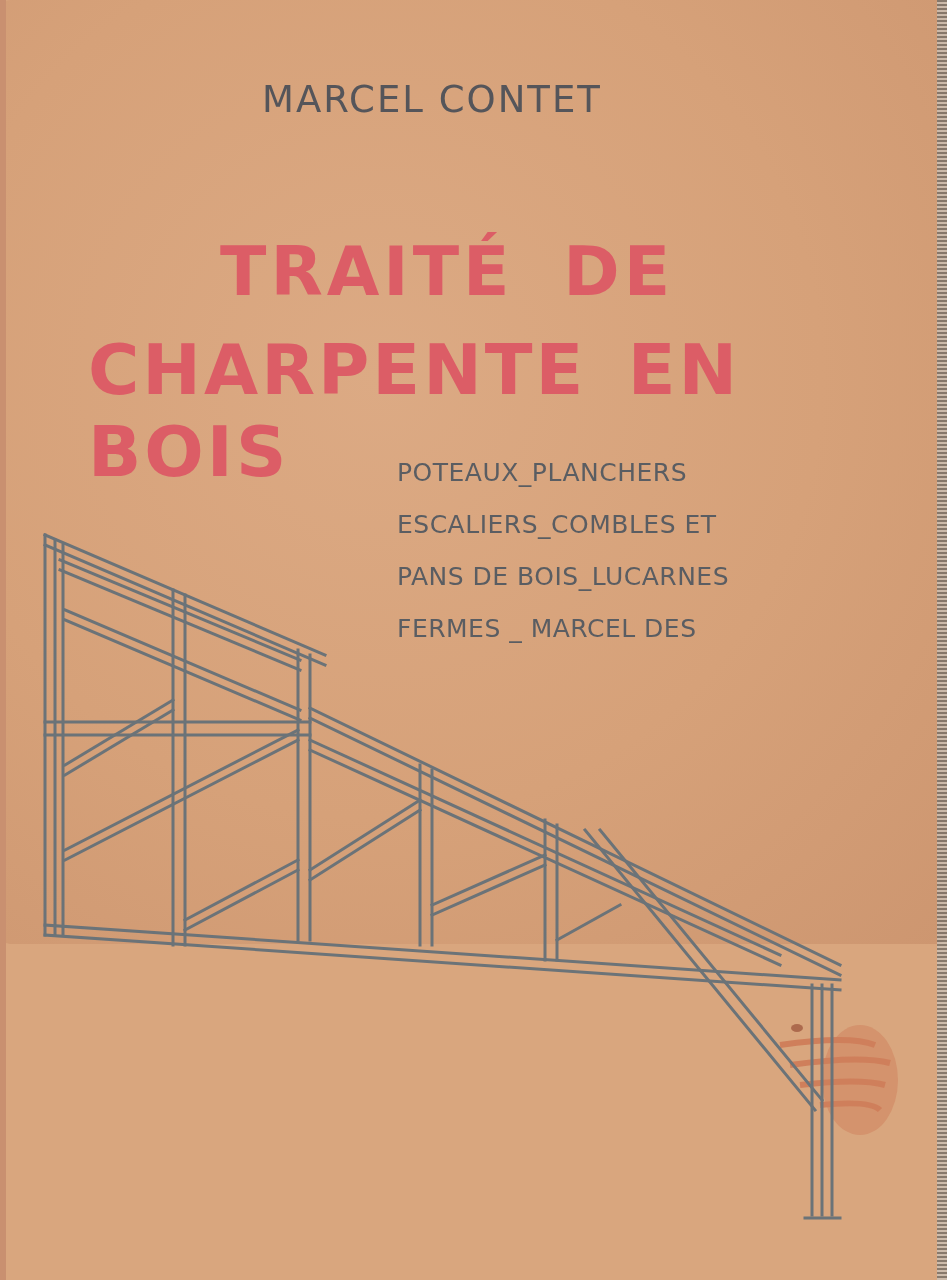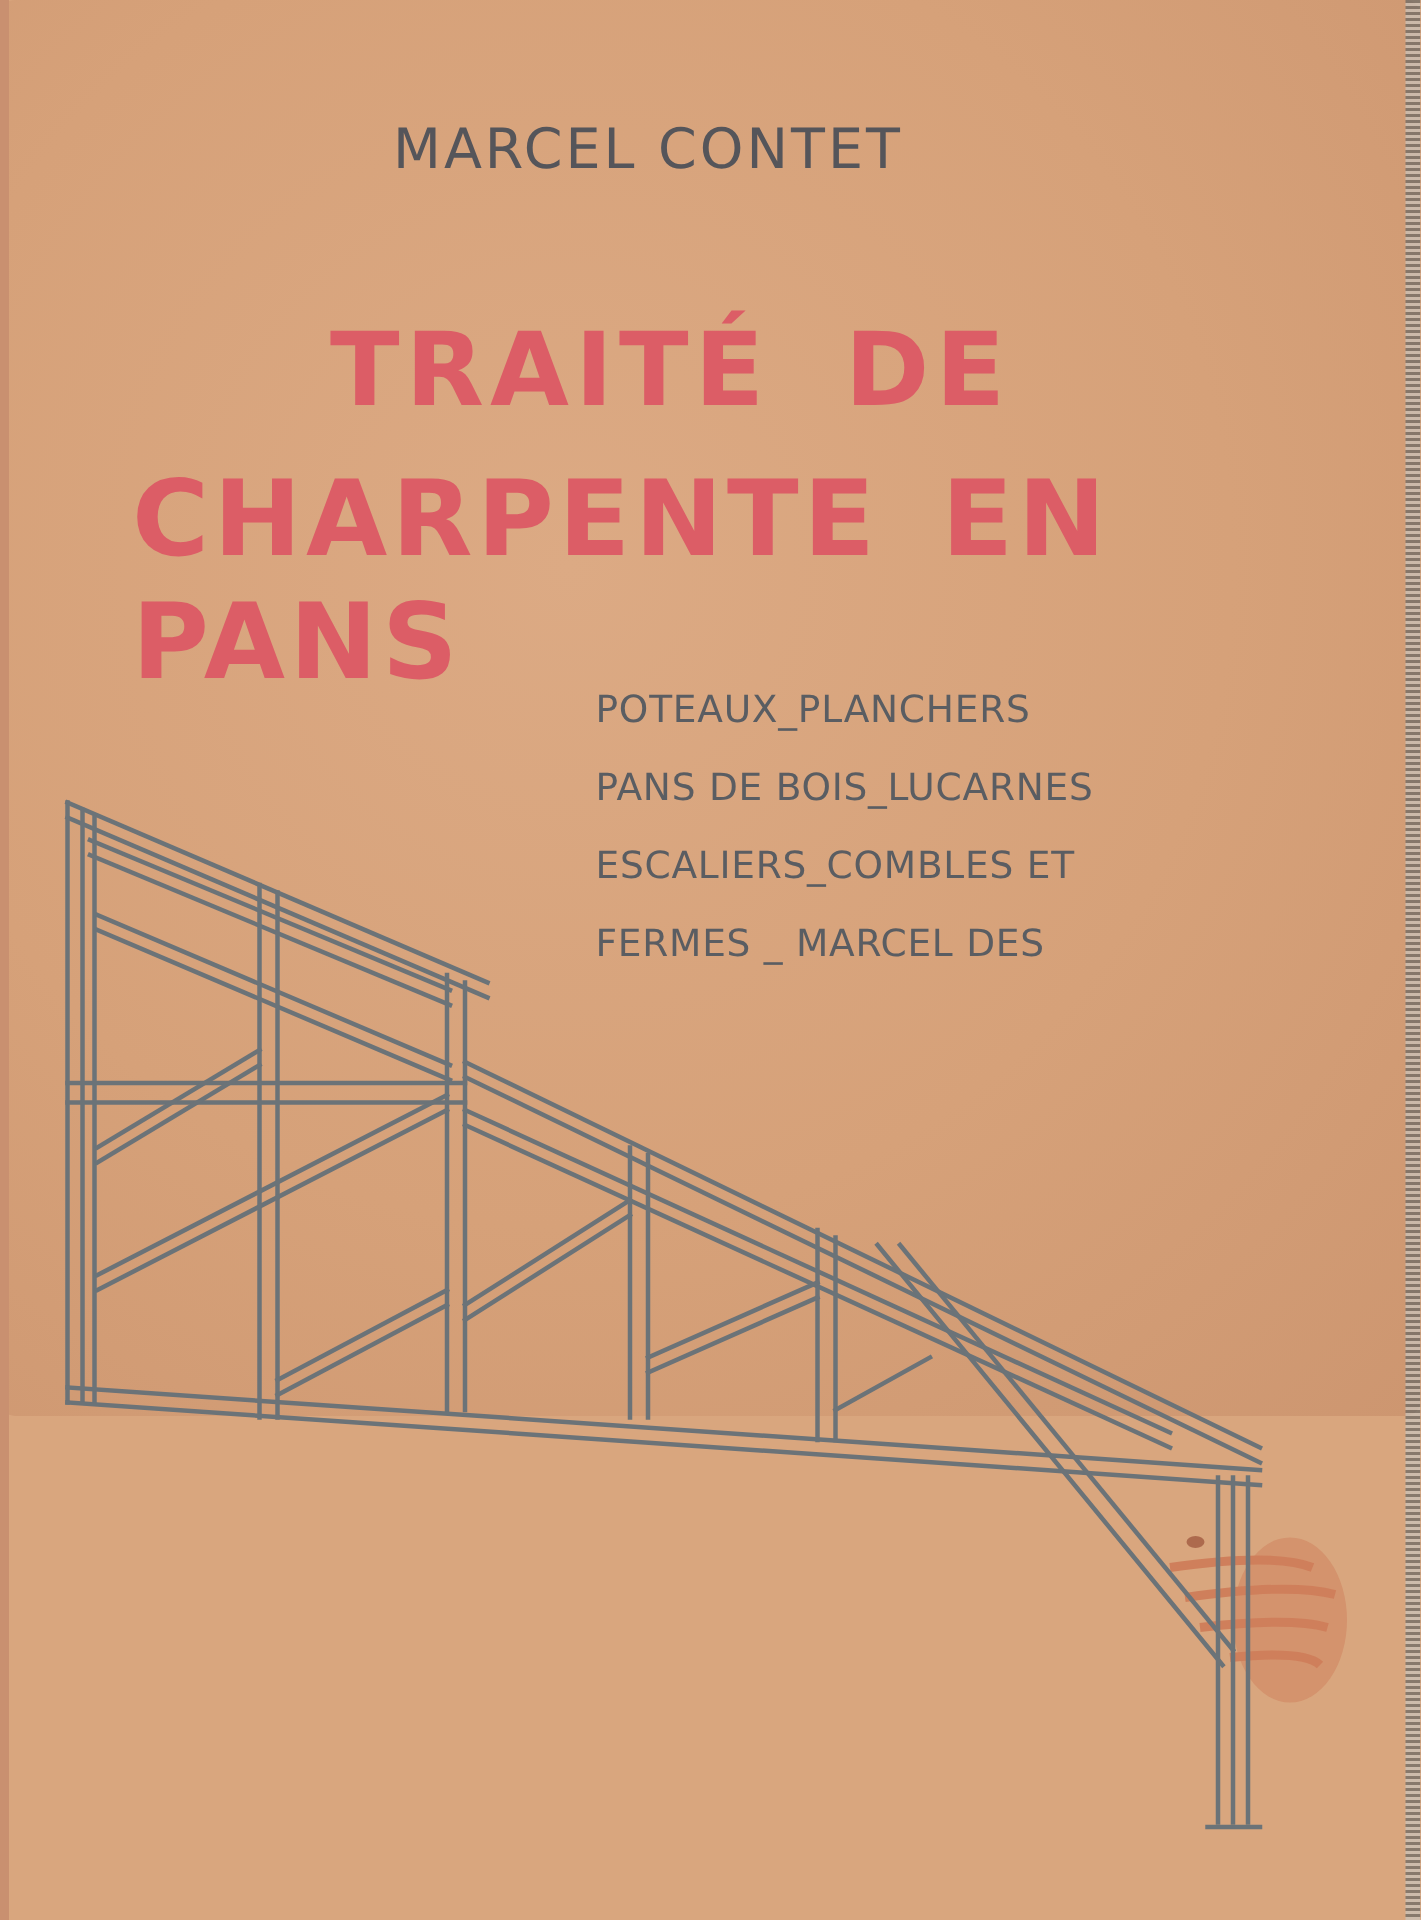"TRAITÉ DE" .title { margin-top: none -> 24px }
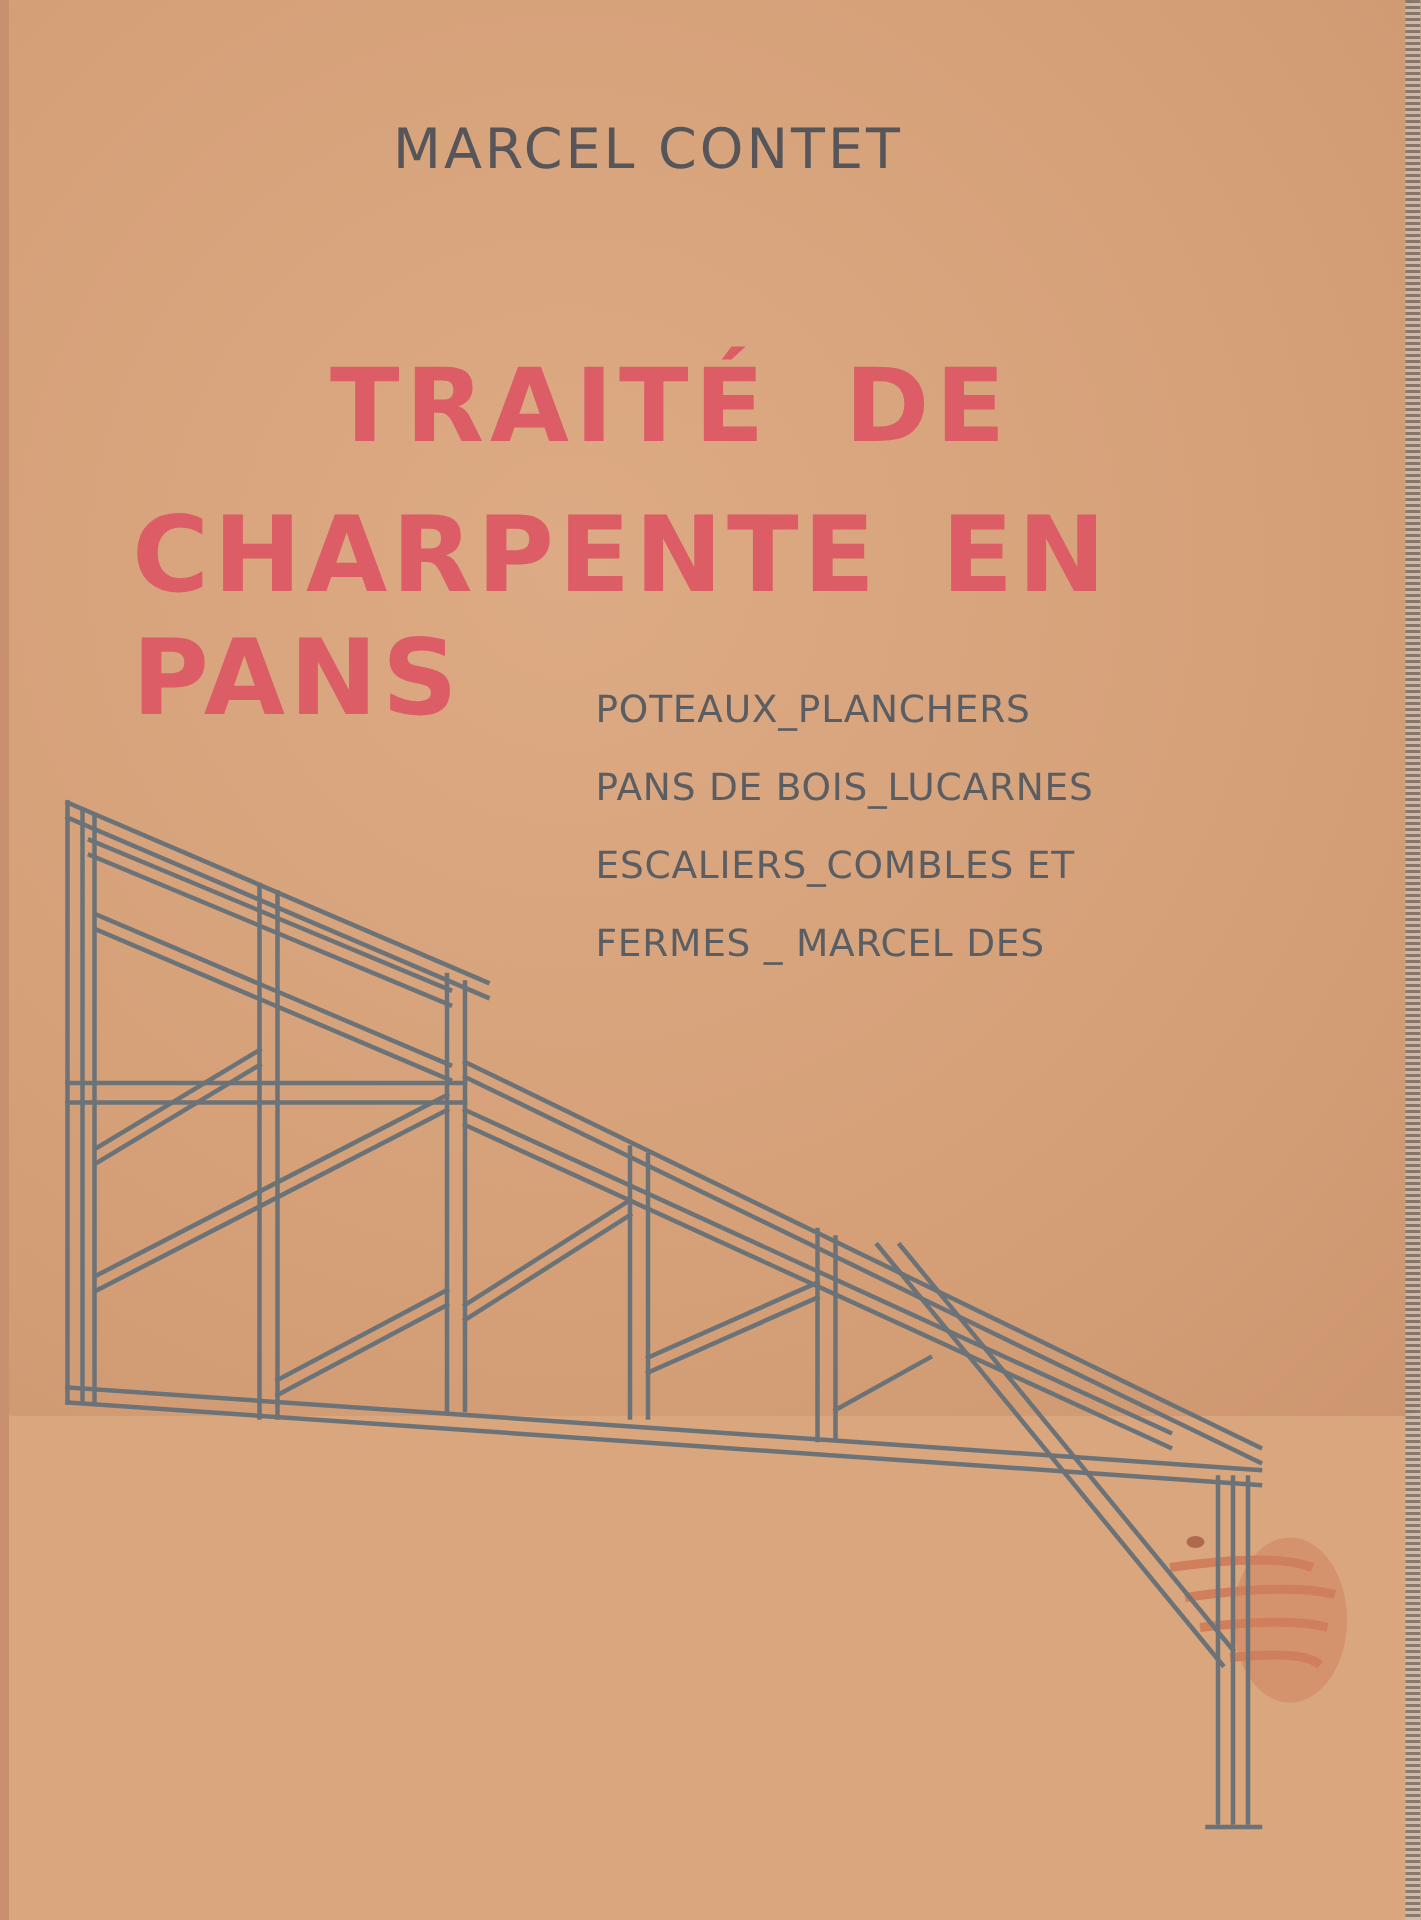"CHARPENTE EN PANS" div.title { text: PANS -> BOIS }
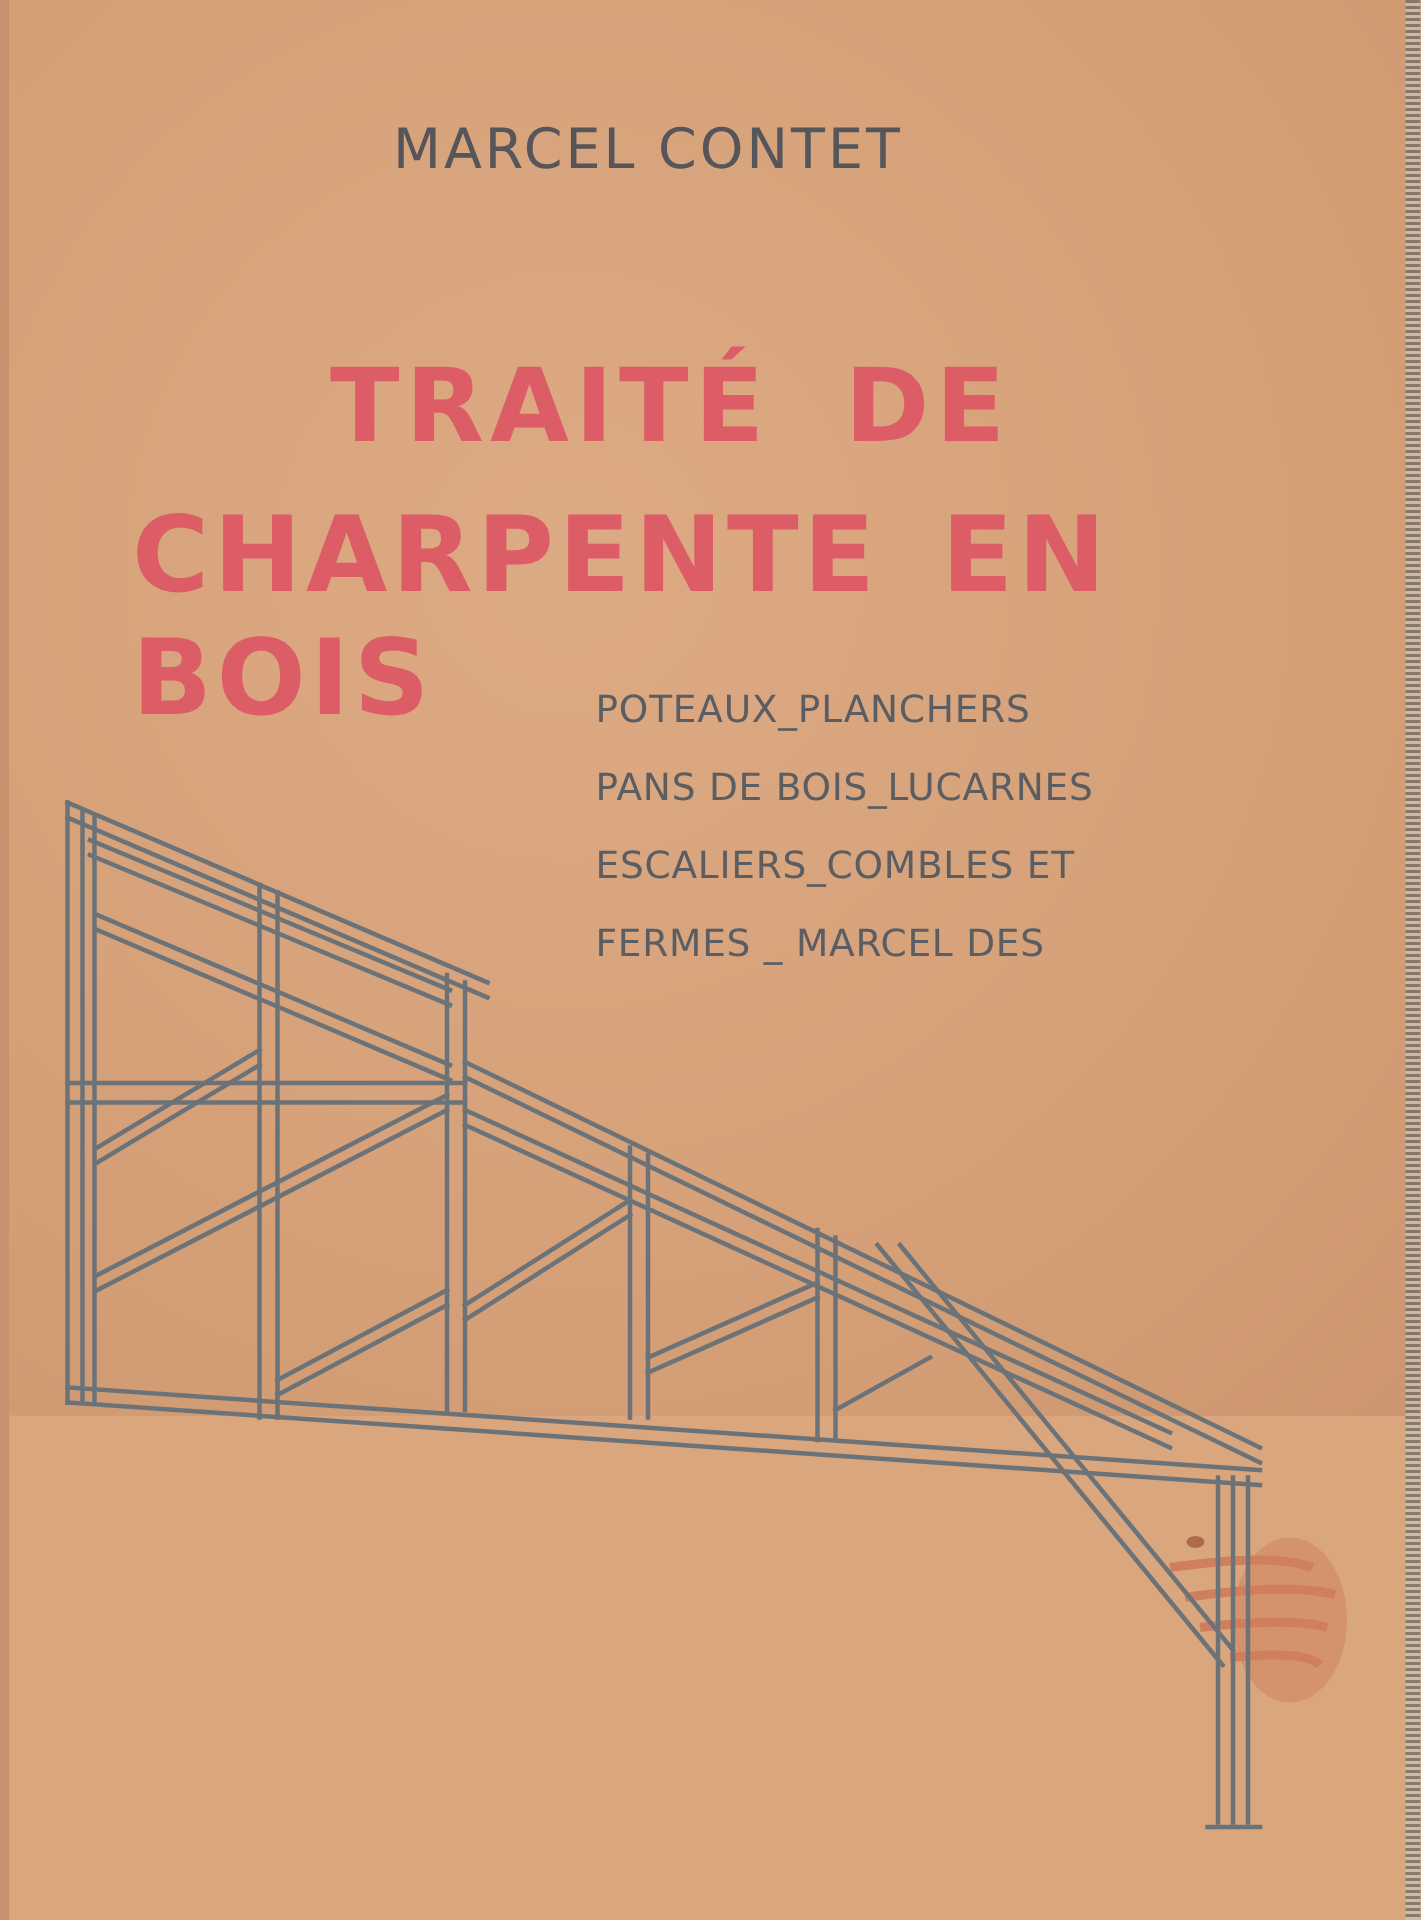"PANS DE BOIS_LUCARNES" div { order: before "ESCALIERS_COMBLES ET" -> after "ESCALIERS_COMBLES ET" }
